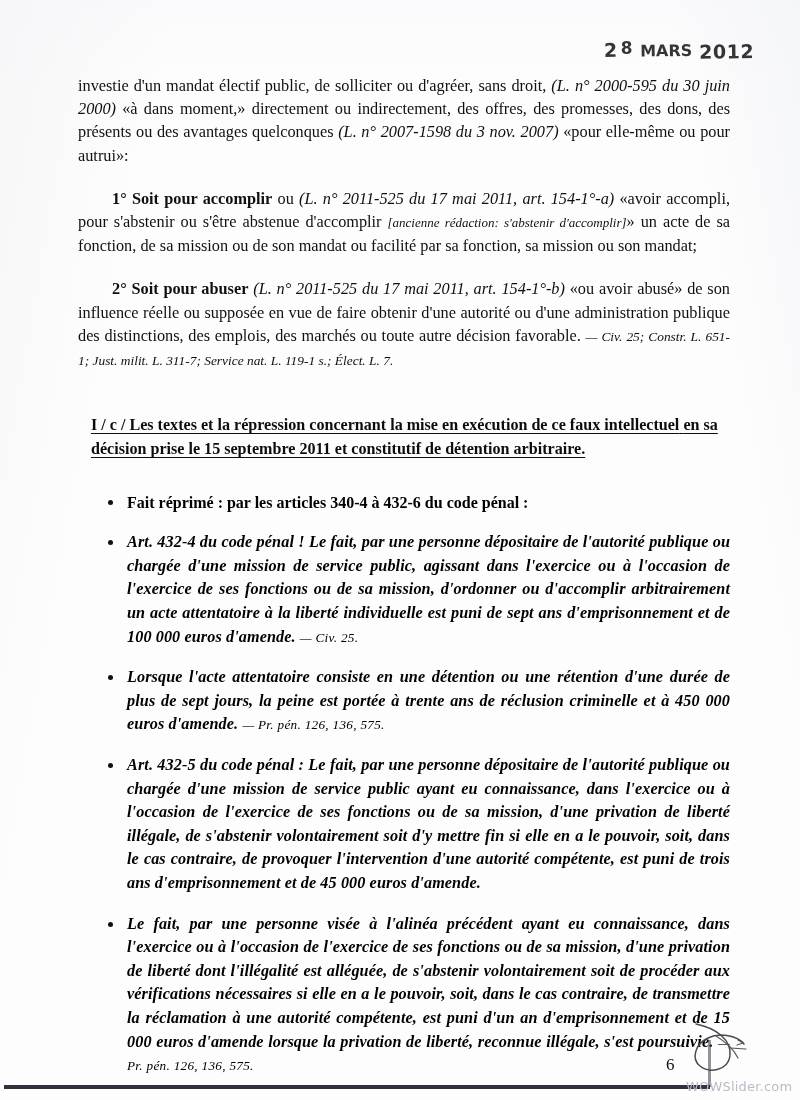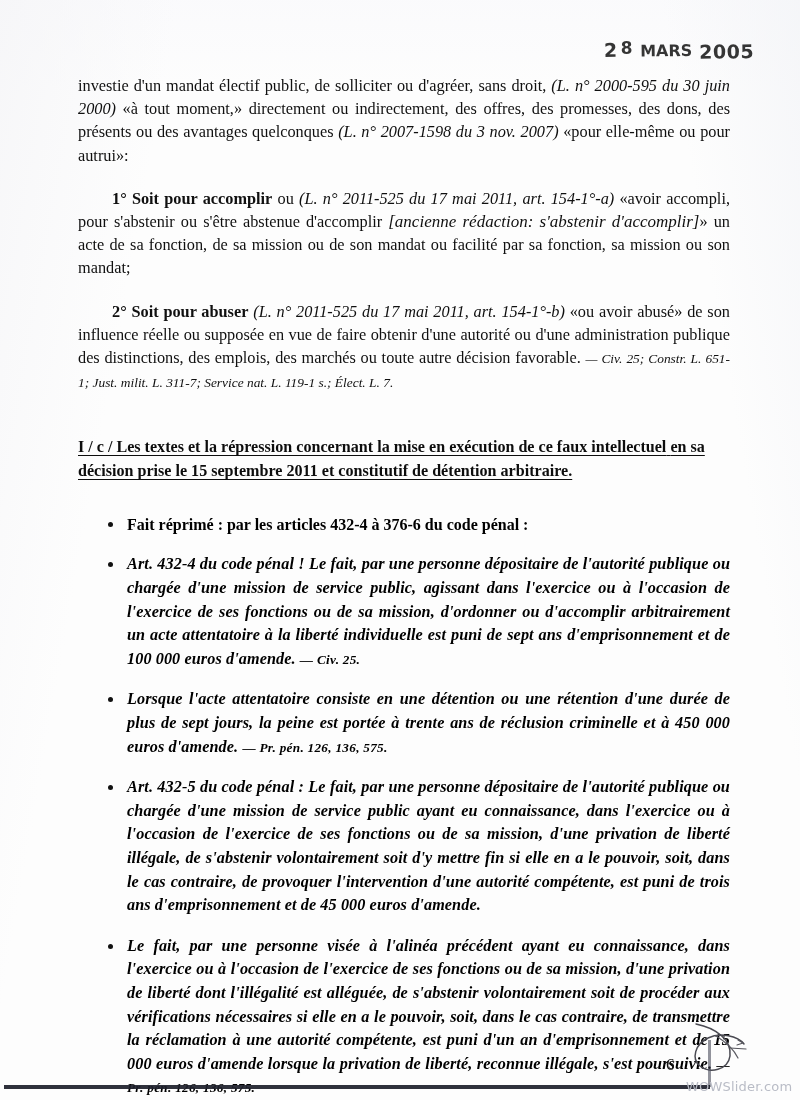"2005" span.dy { text: 2005 -> 2012 }
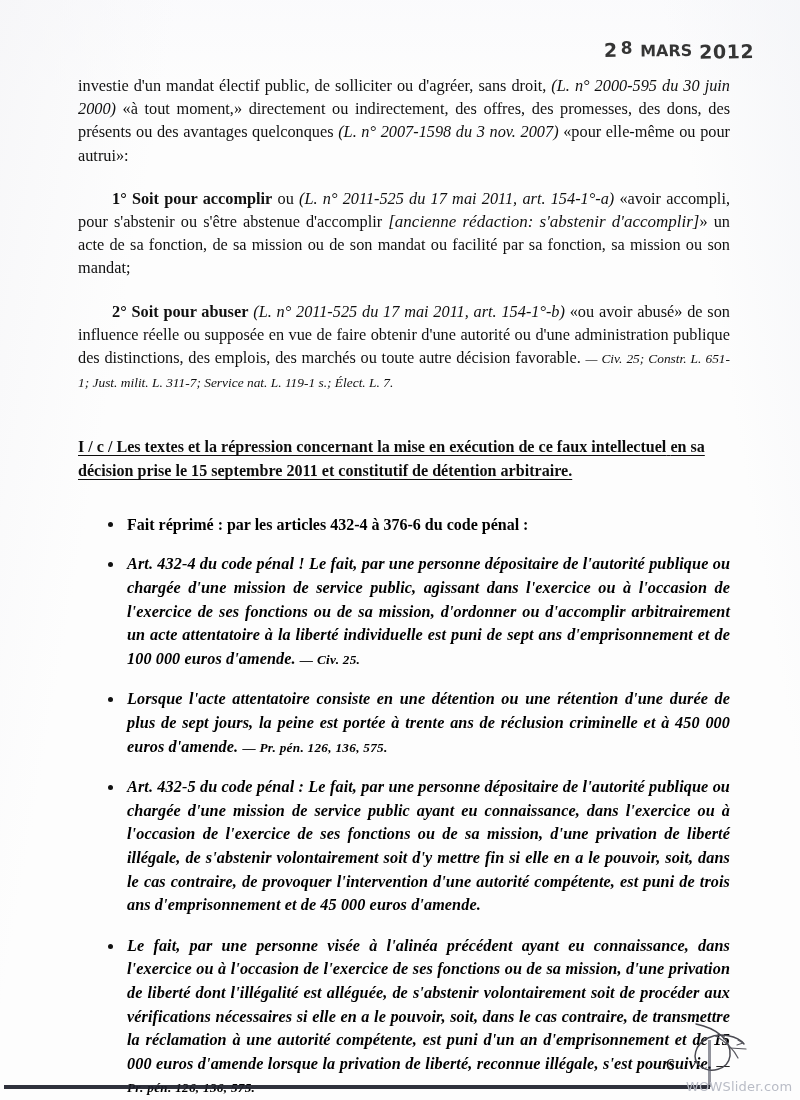"«à tout moment,» directement ou" span { text: tout -> dans }
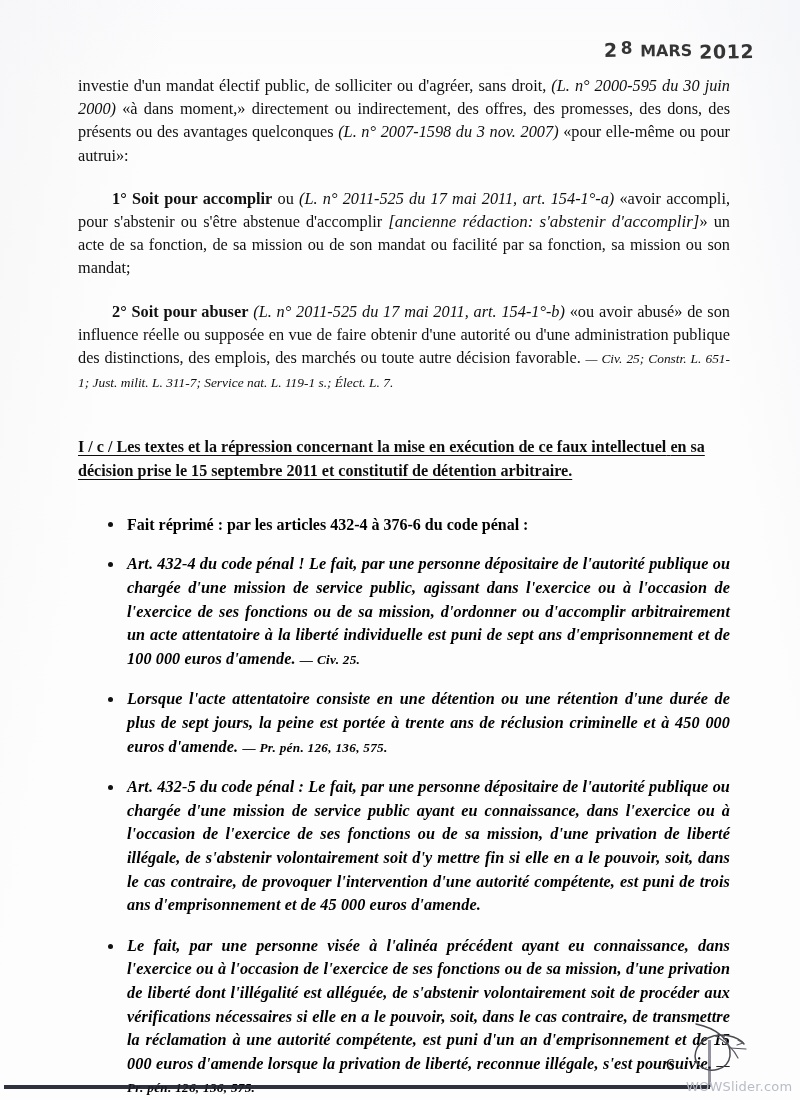"[ancienne rédaction: s'abstenir" .small-red { font-size: 17px -> 13px }
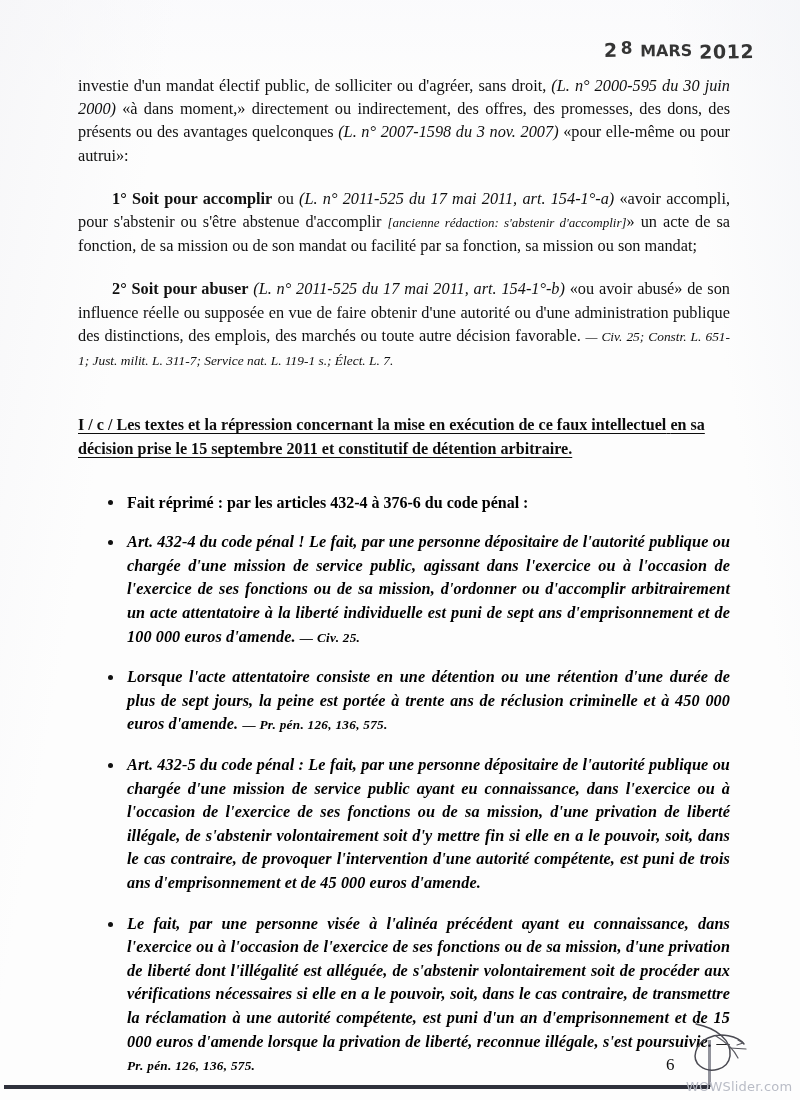"I / c / Les" .heading { margin-left: none -> 13px }
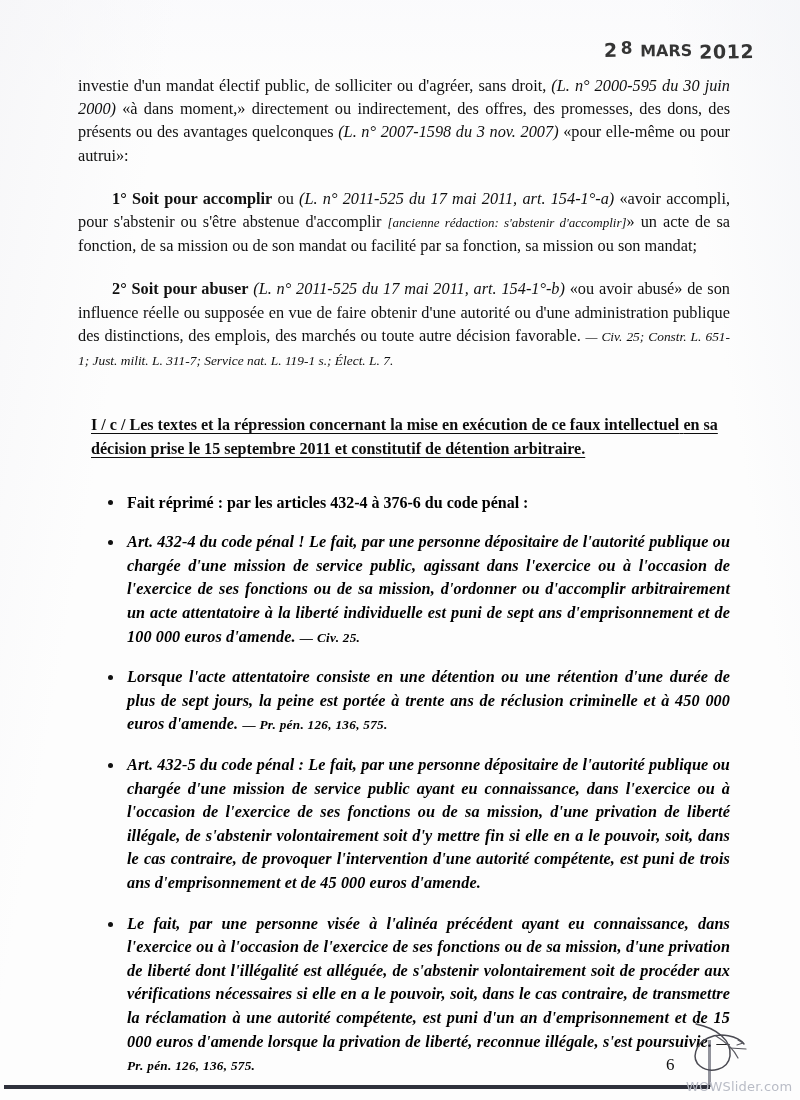"Fait réprimé : par les" span { text: 432-4 à 376-6 -> 340-4 à 432-6 }
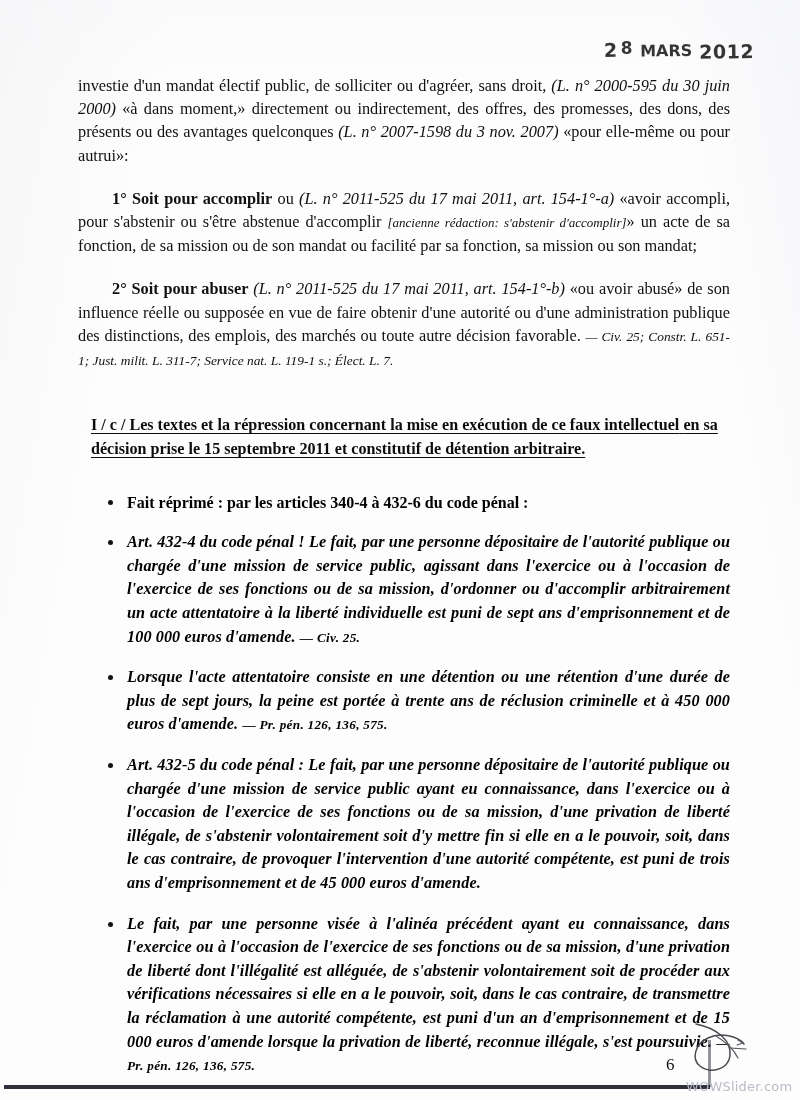"— Civ. 25." .bullet-bi .cite { font-weight: bold -> normal }
